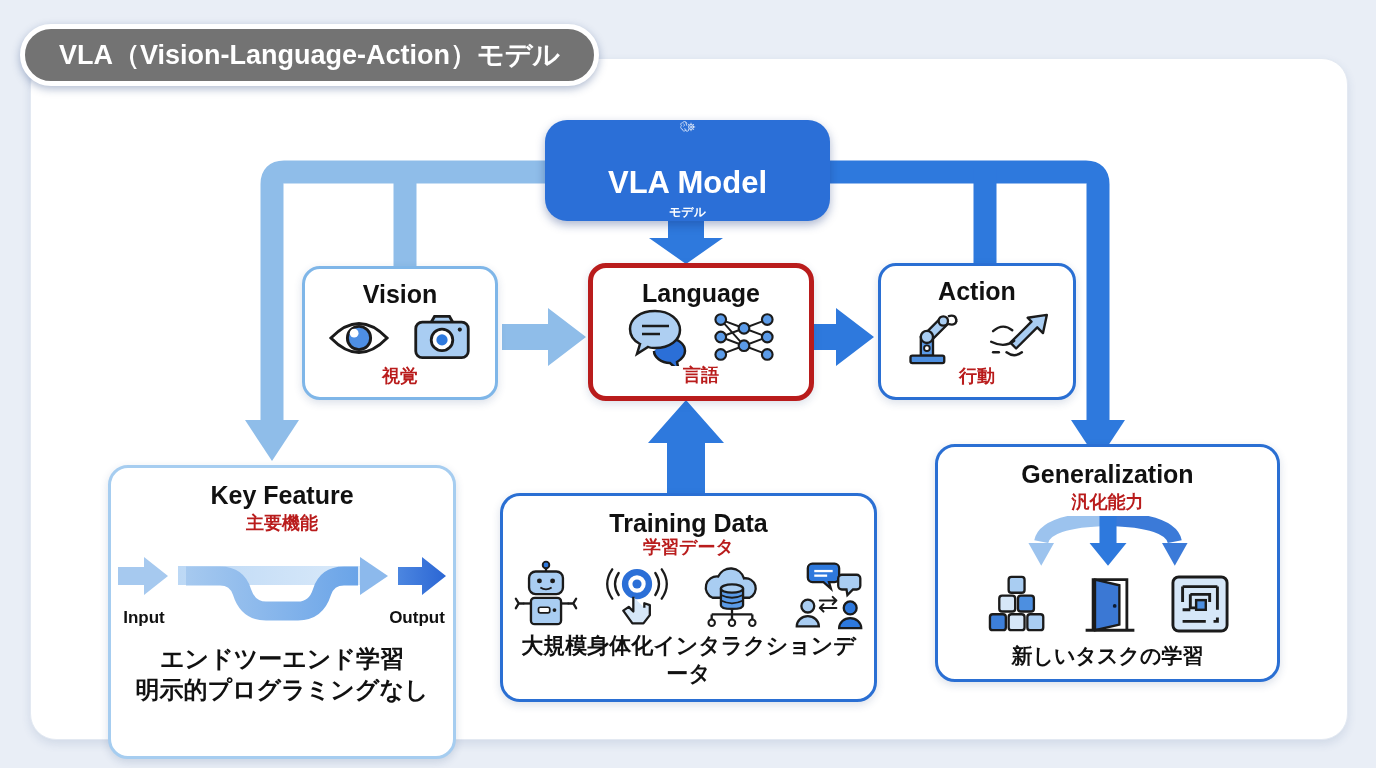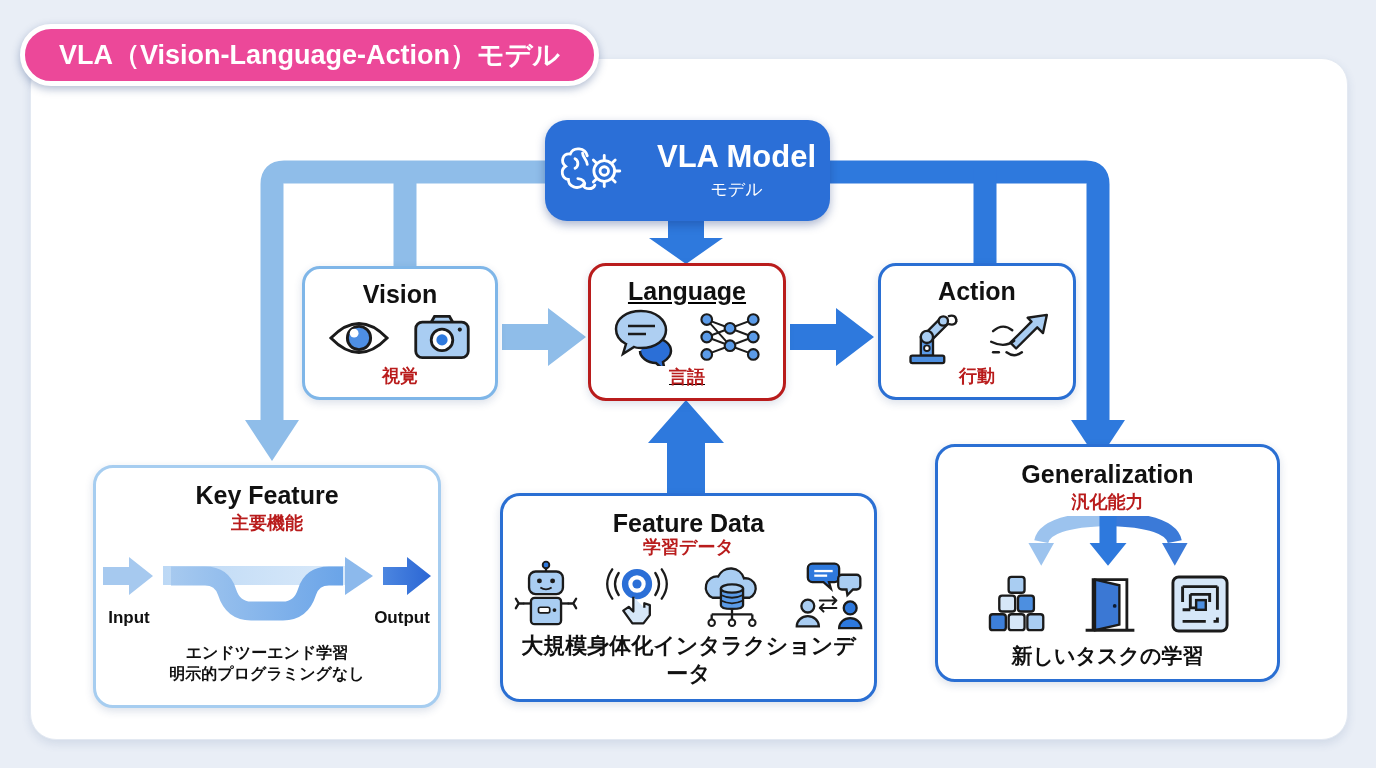"VLA（Vision-Language-Action）モデル" .title-pill { background: #ec4899 -> #737373 }
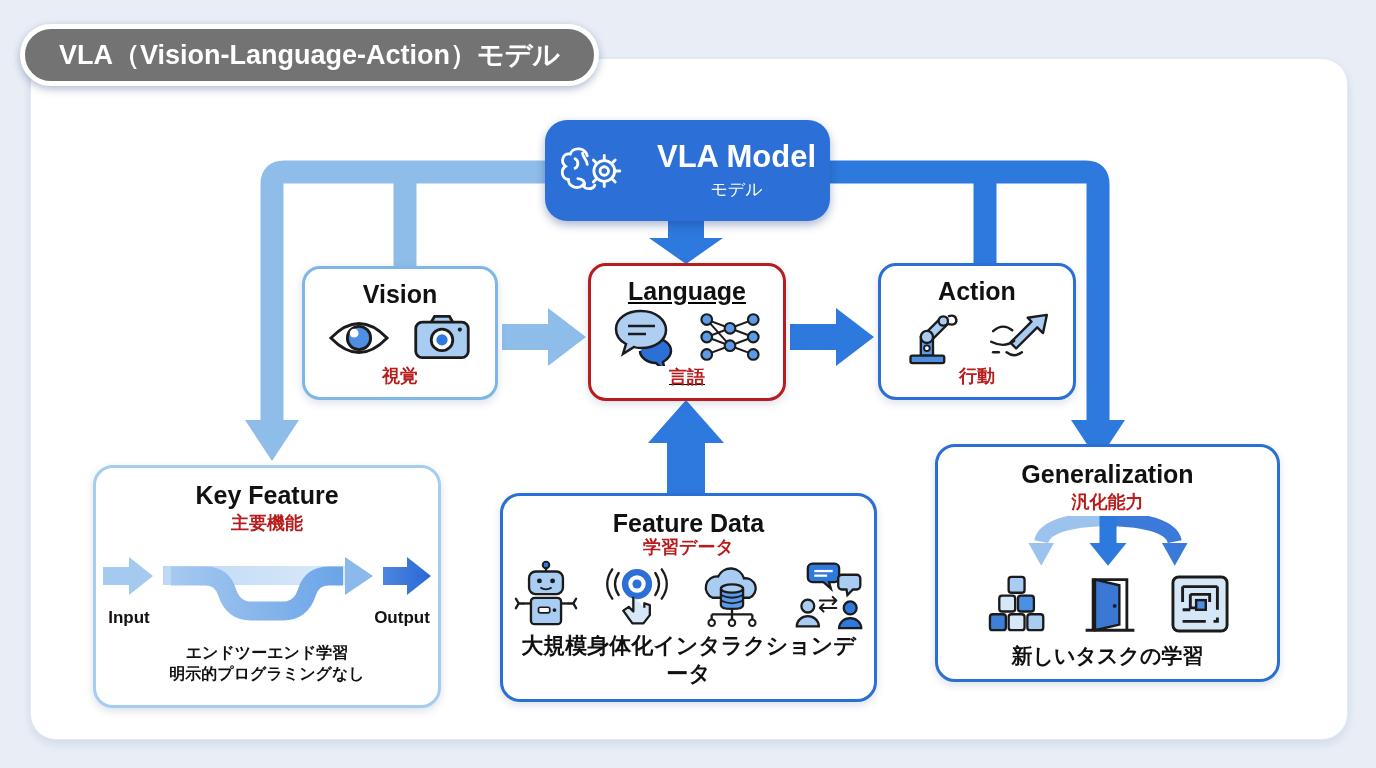"VLA Model" .vla-box { flex-direction: row -> column }
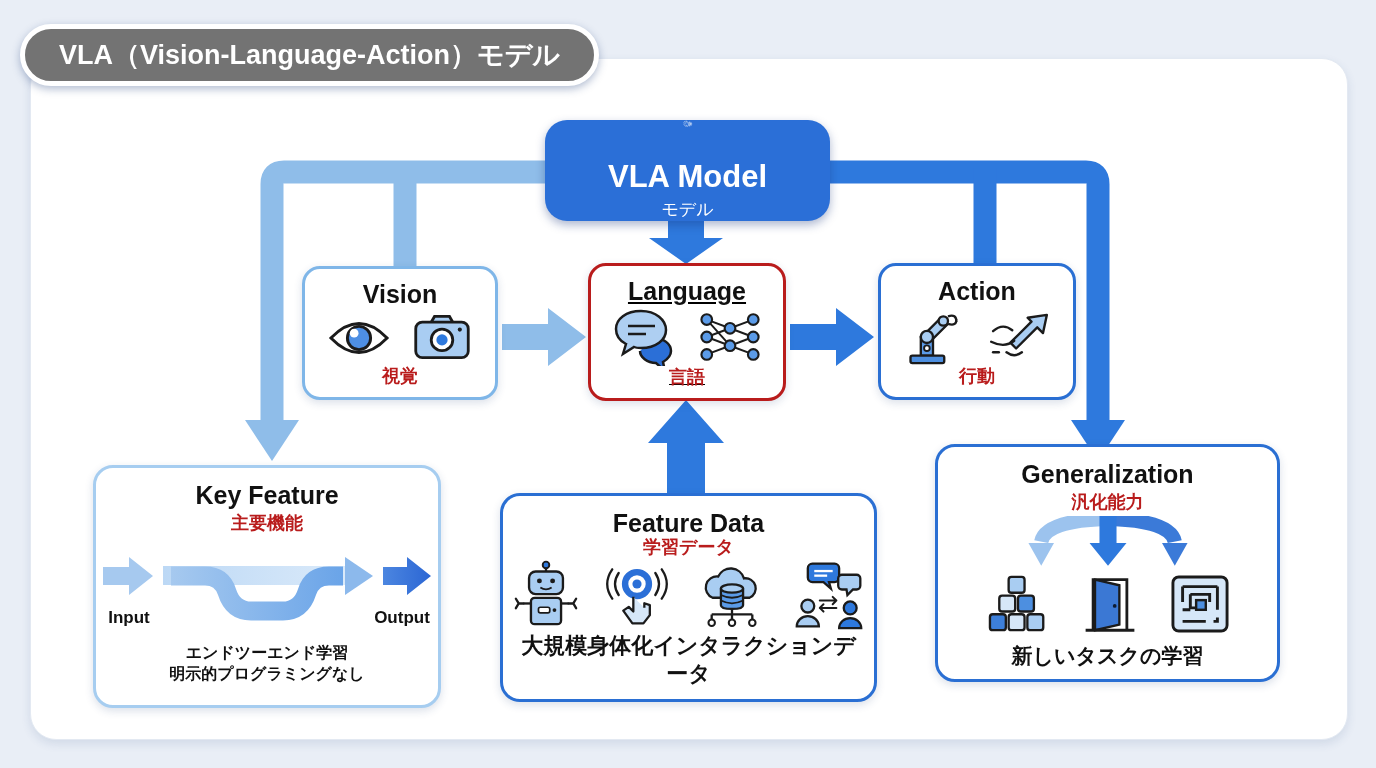"モデル" .vla-sub { font-size: 17px -> 12px; font-weight: normal -> bold }
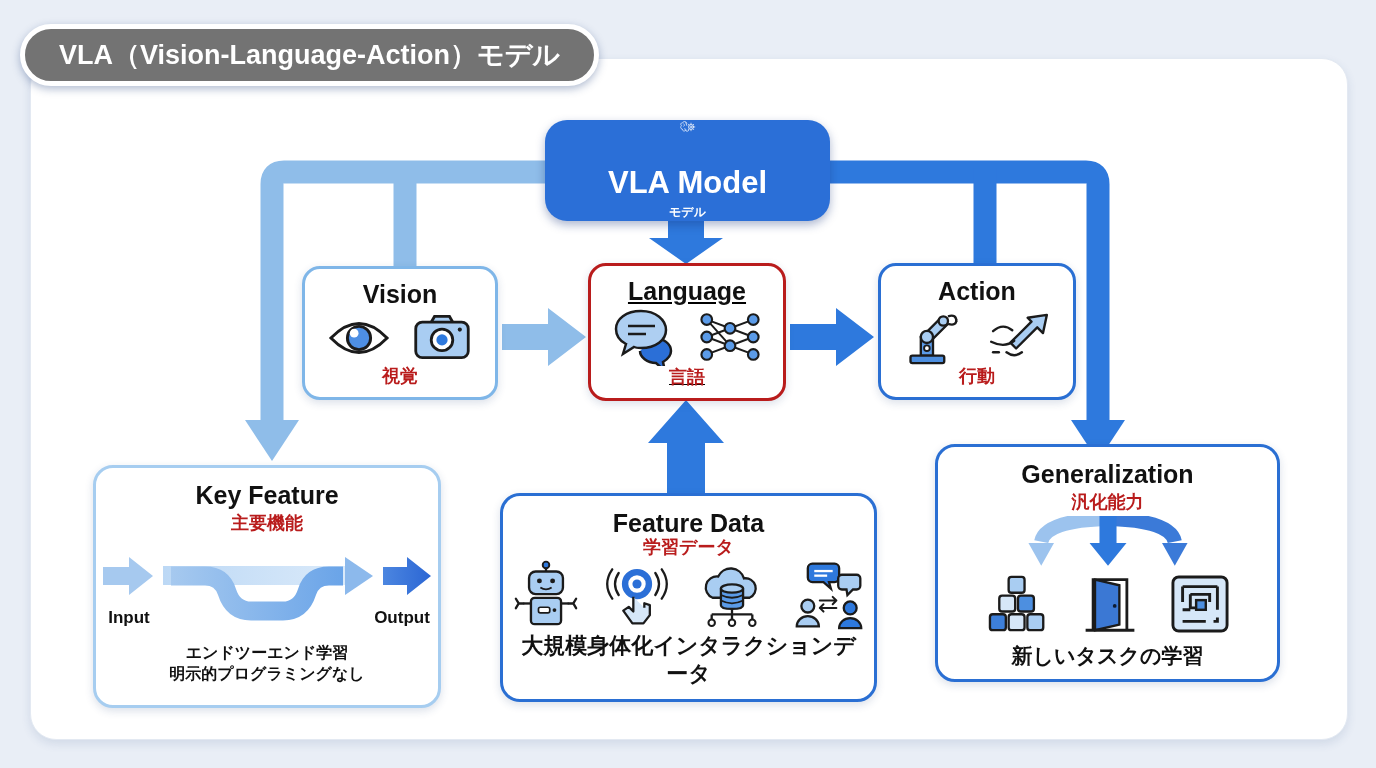"Language" div.node { border: 3px solid #b91c1c -> 5px solid #b91c1c; text-decoration: underline -> none; width: 198px -> 226px }
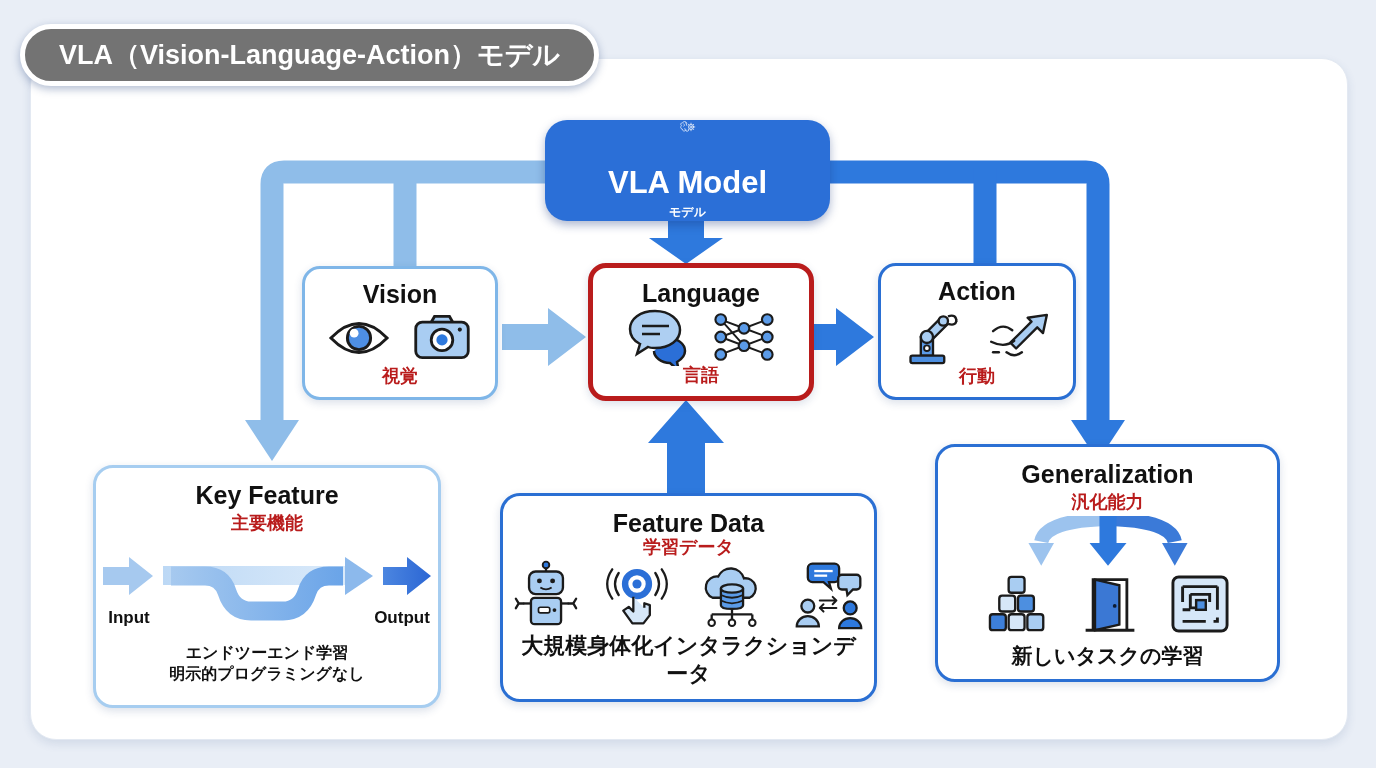"Key Feature" div.node { height: 243px -> 294px; left: 93px -> 108px }
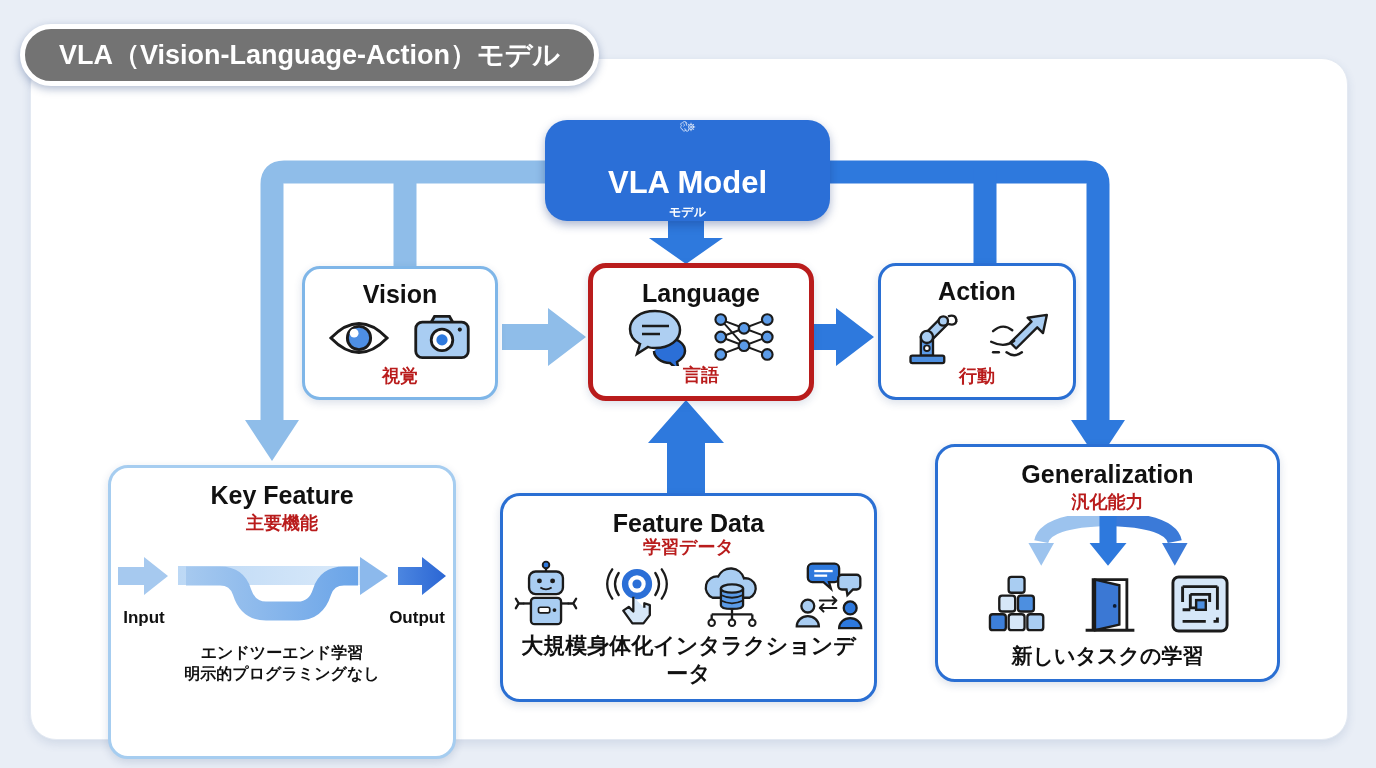"Feature Data" div.node-title { text: Feature -> Training }
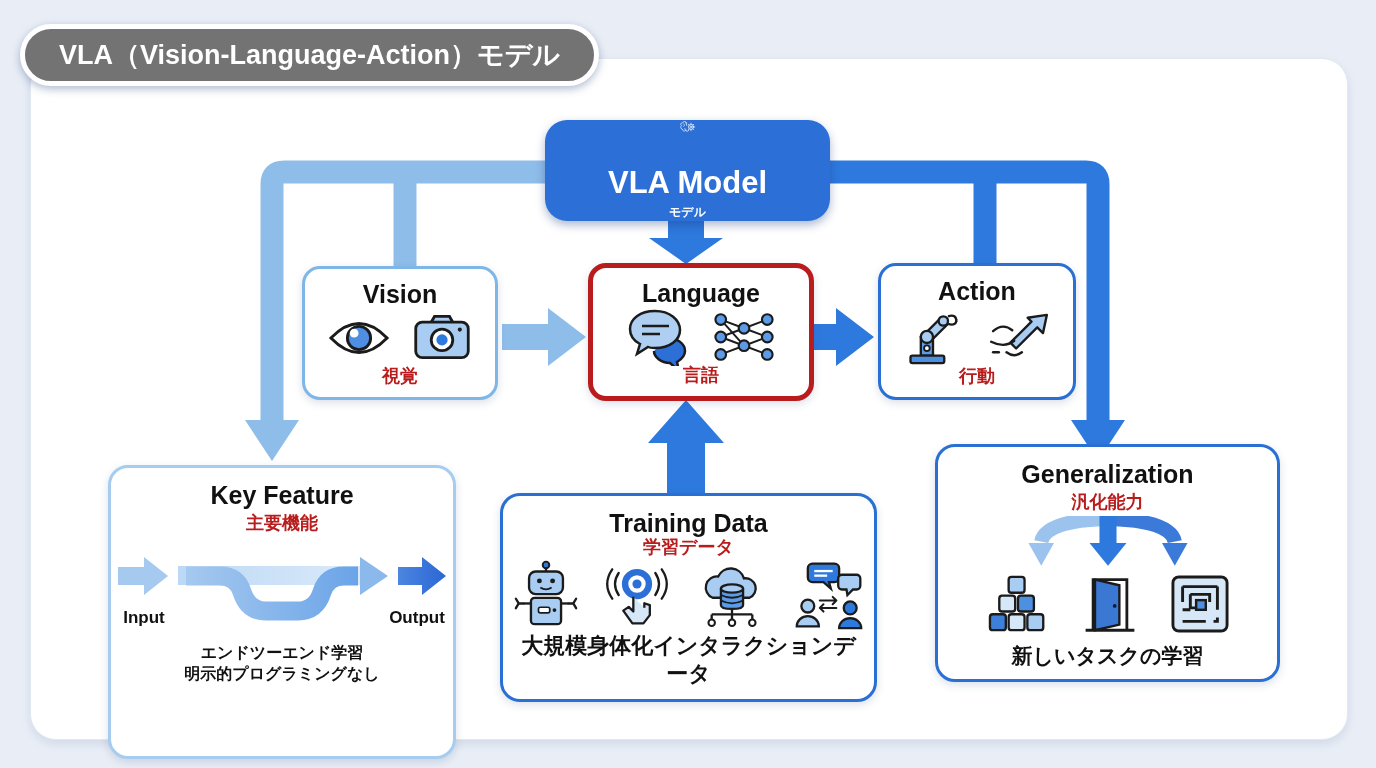"エンドツーエンド学習" div.caption { font-size: 16px -> 24px }
